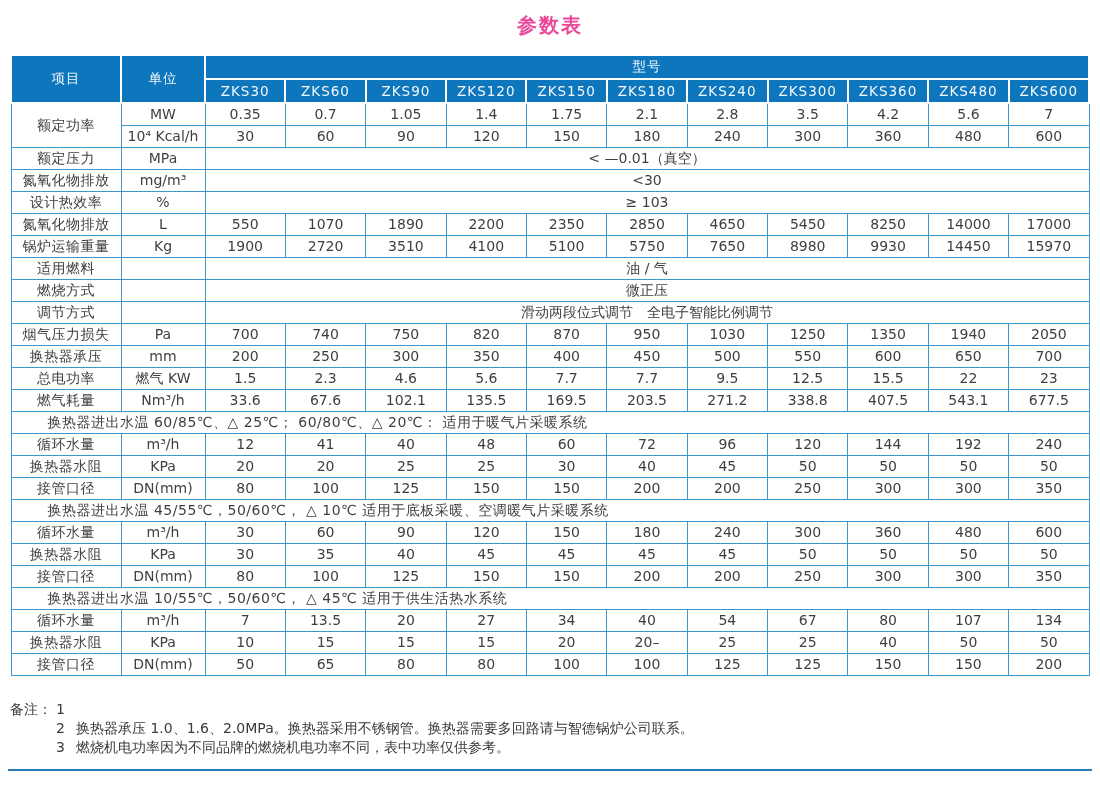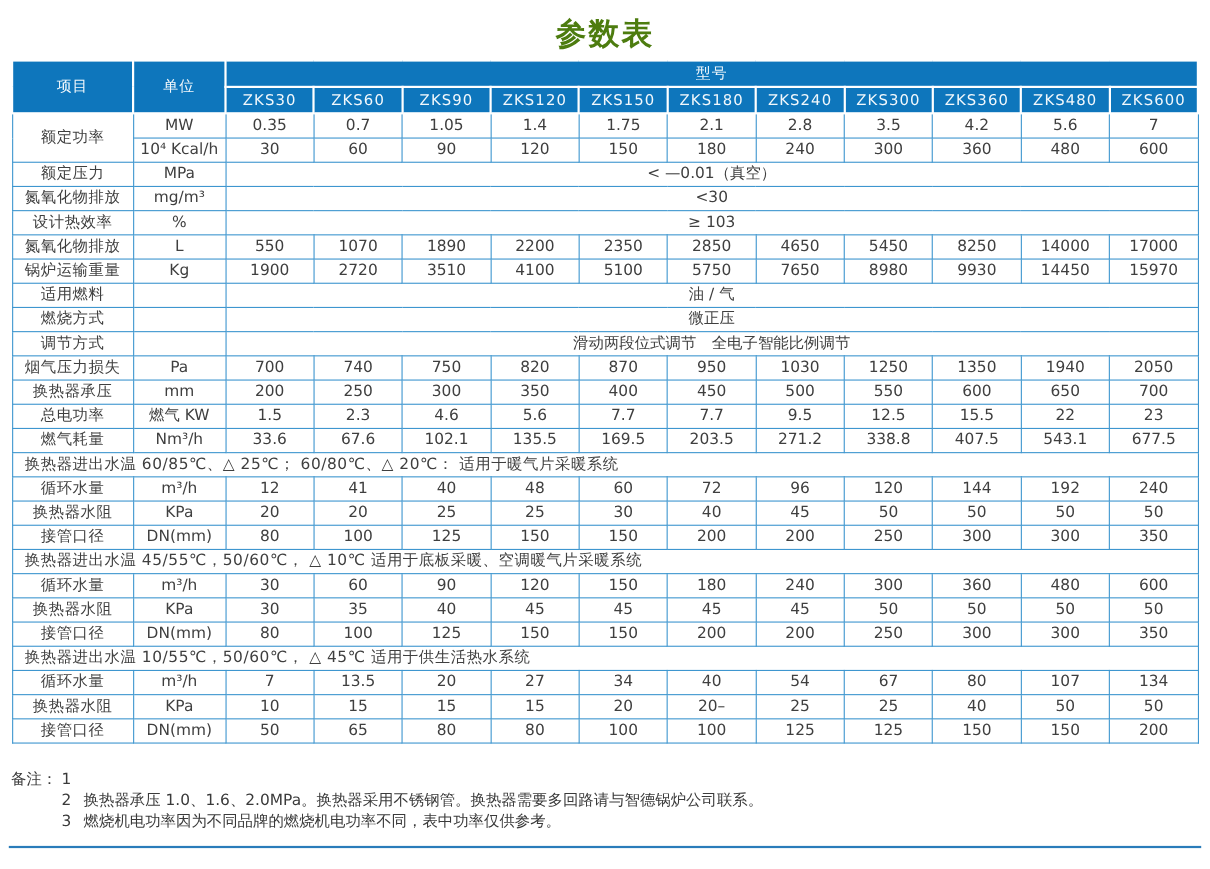"参数表" .title { color: #4d7c0f -> #ec4899; font-size: 28px -> 20px }
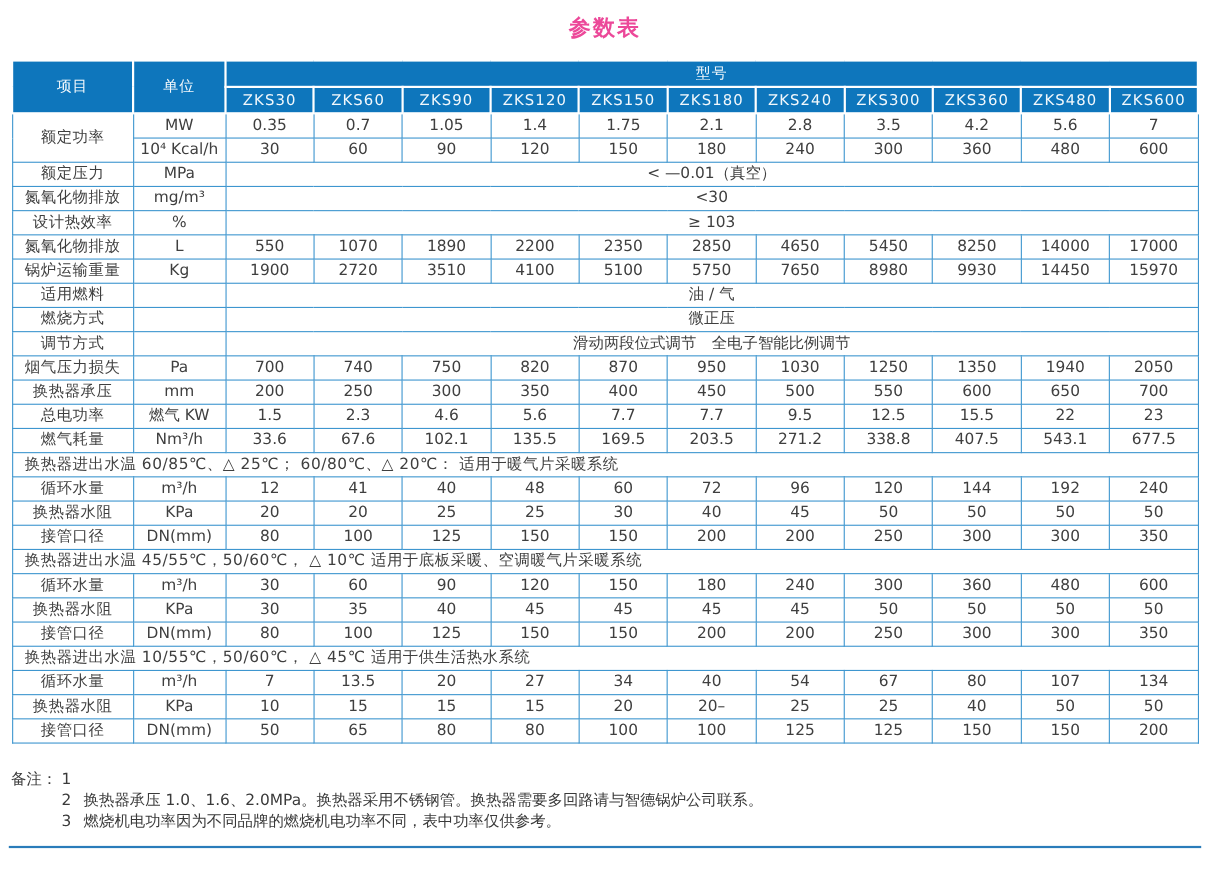"换热器进出水温 60/85℃、△ 25℃； 60/80℃、△ 20℃：" table.params td.section { padding-left: 11px -> 36px }
